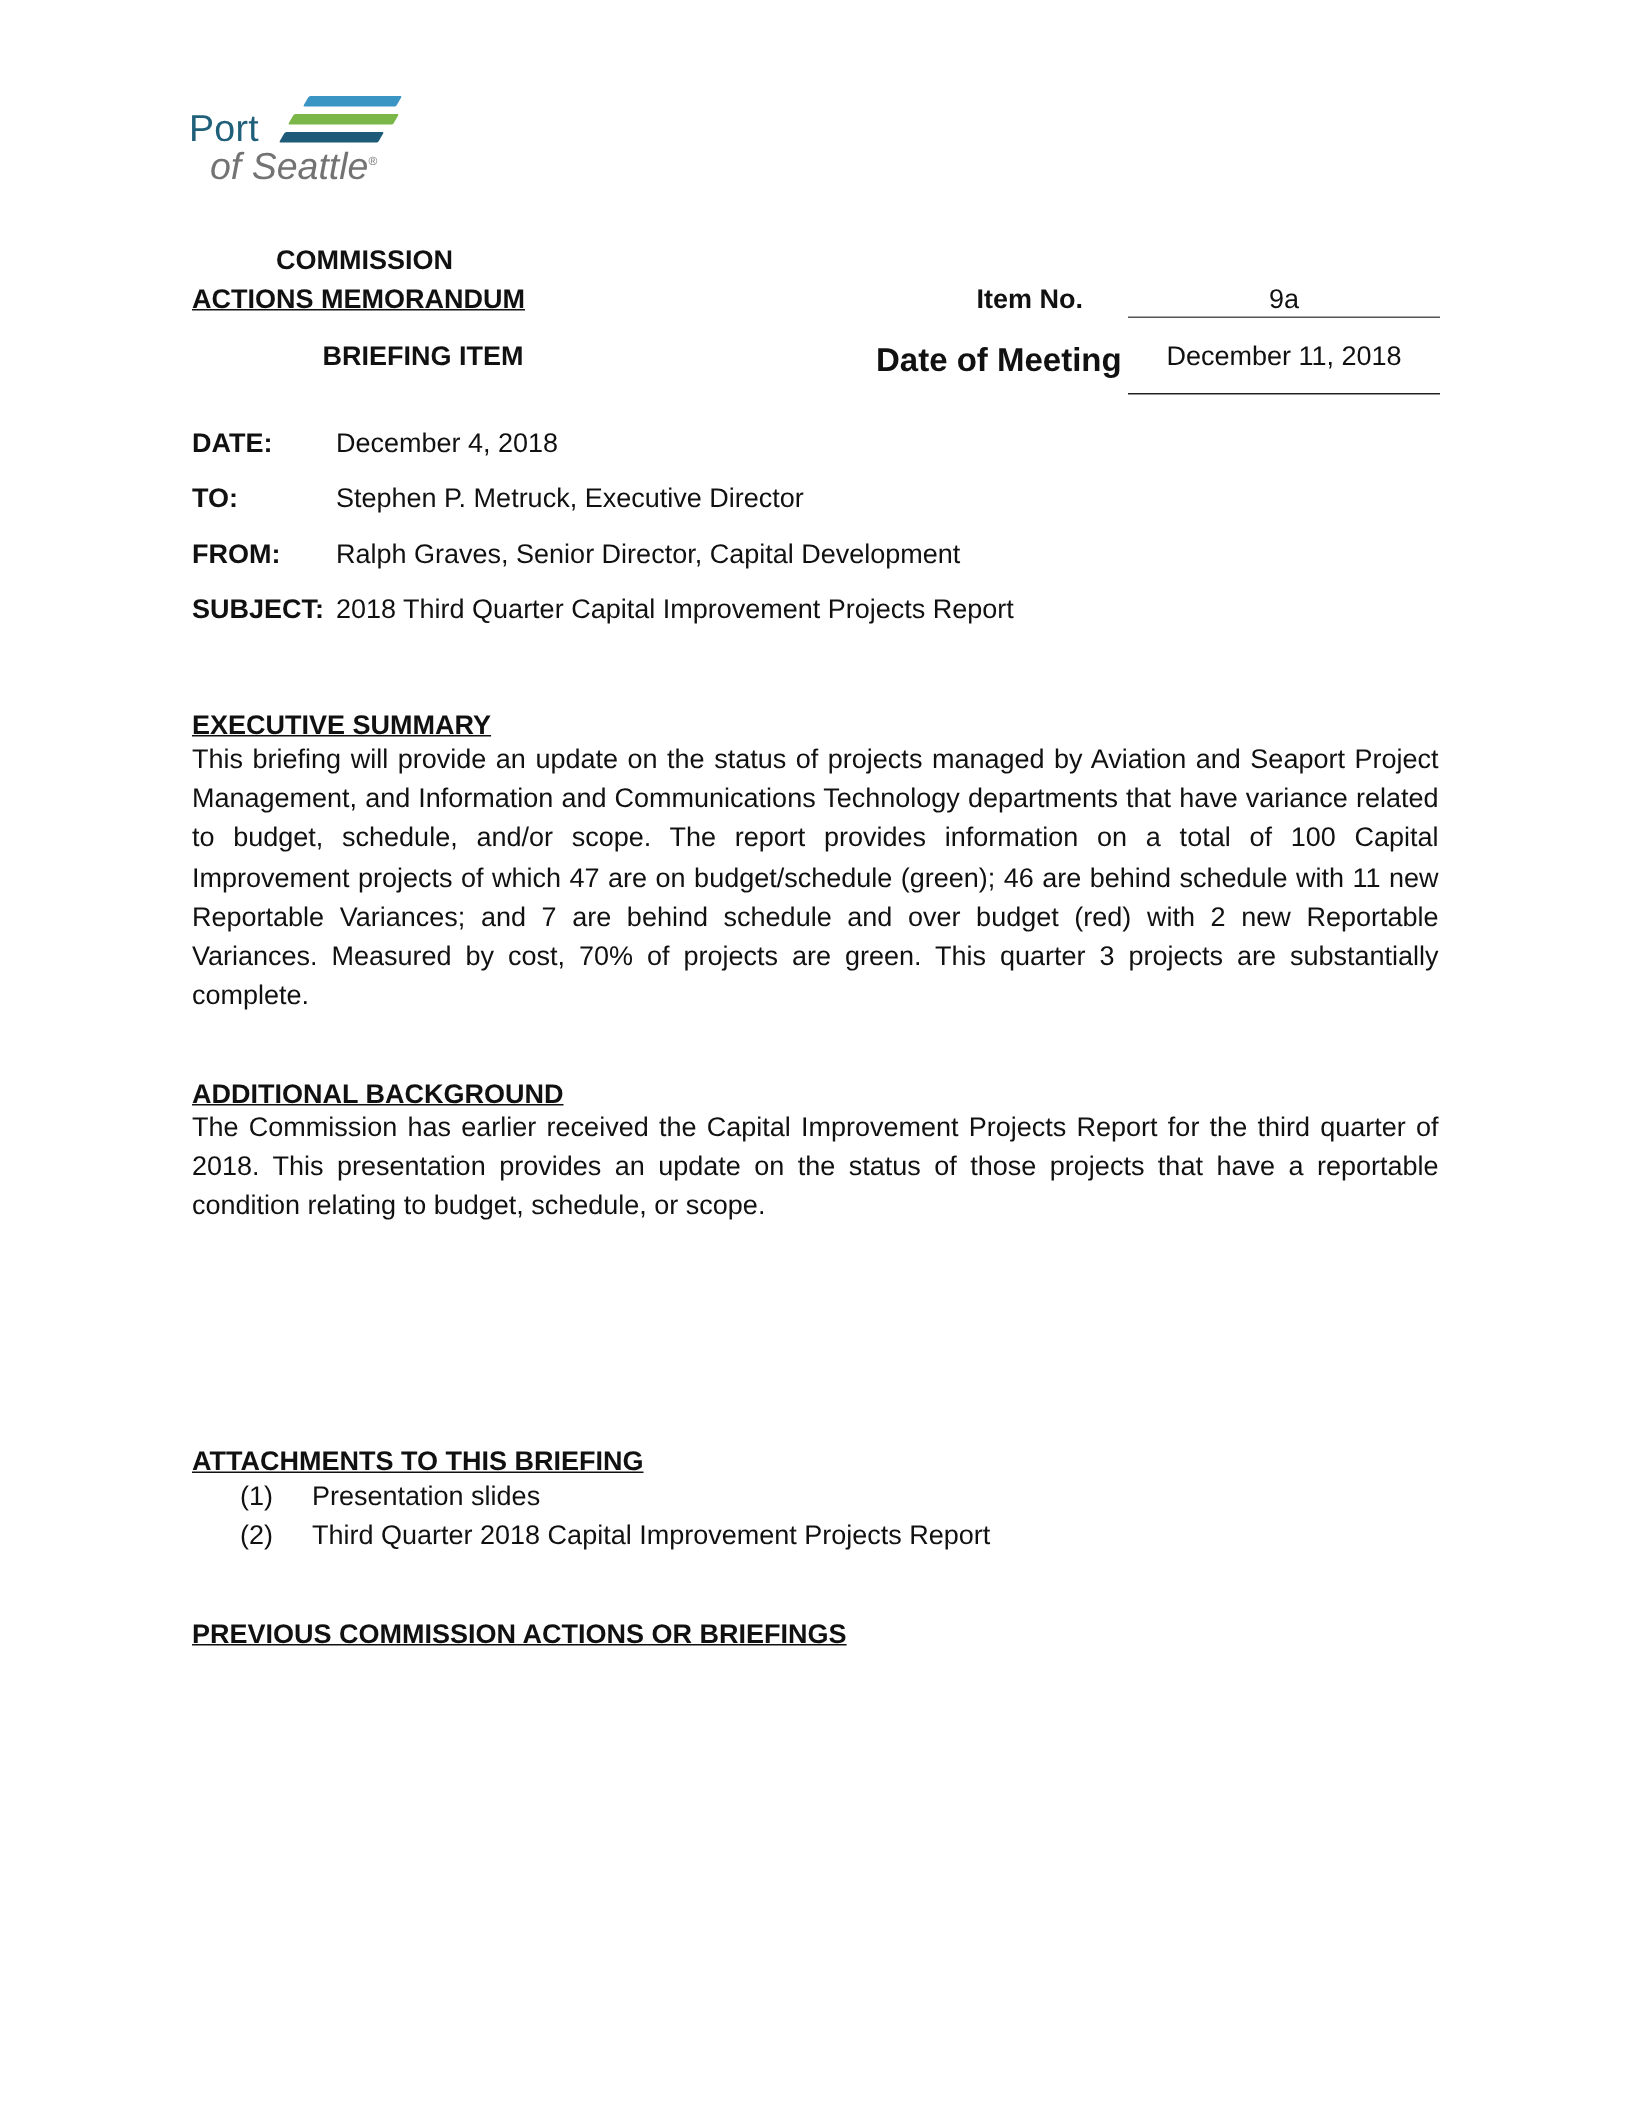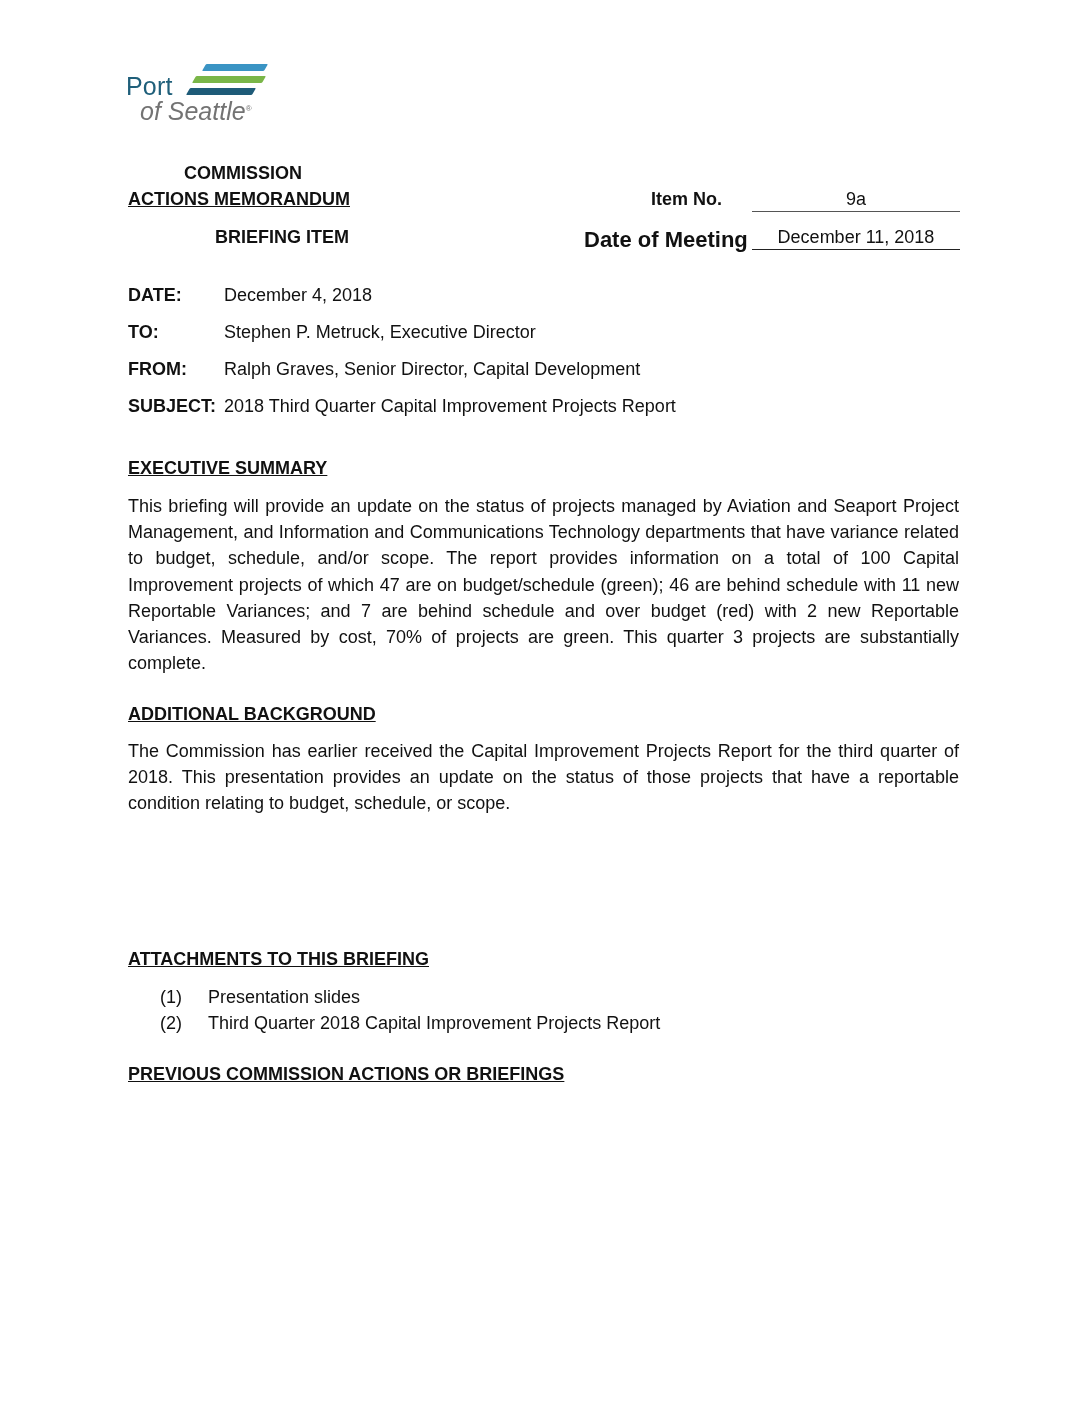"December 11, 2018" .dom-value { padding-bottom: 1px -> 14px }
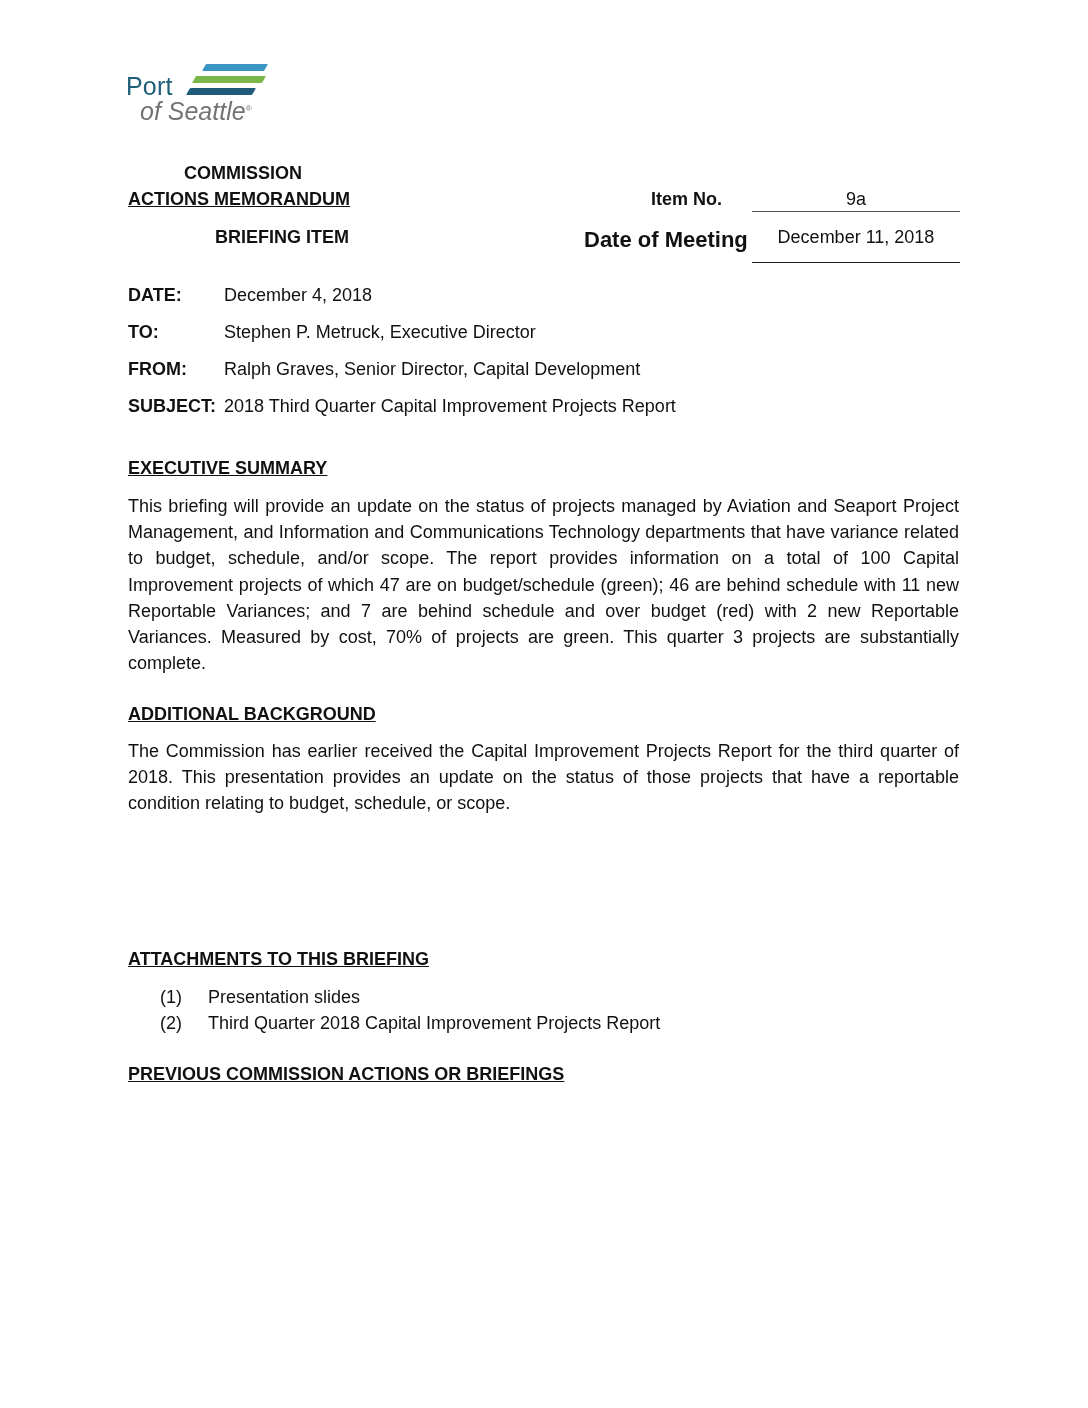"EXECUTIVE SUMMARY" .section-heading { margin-top: none -> 15px }
